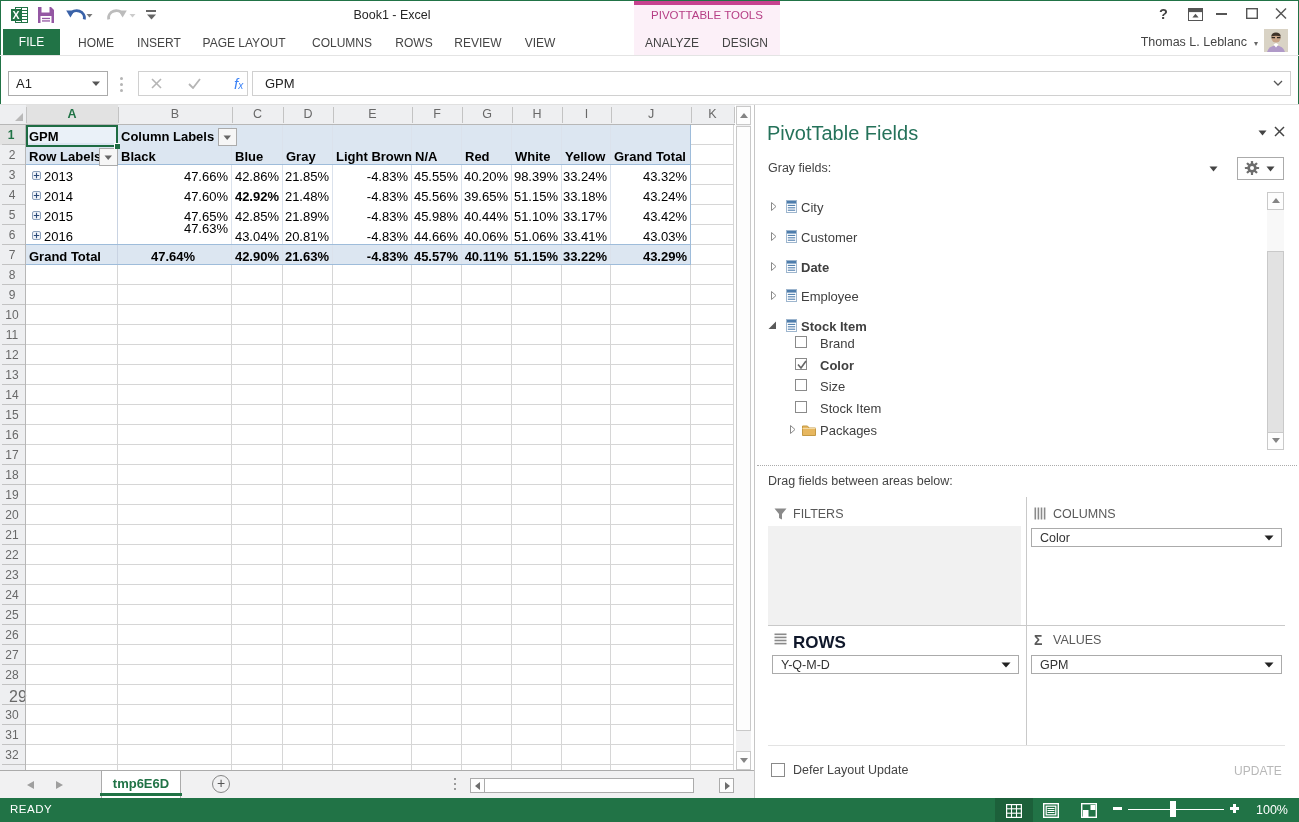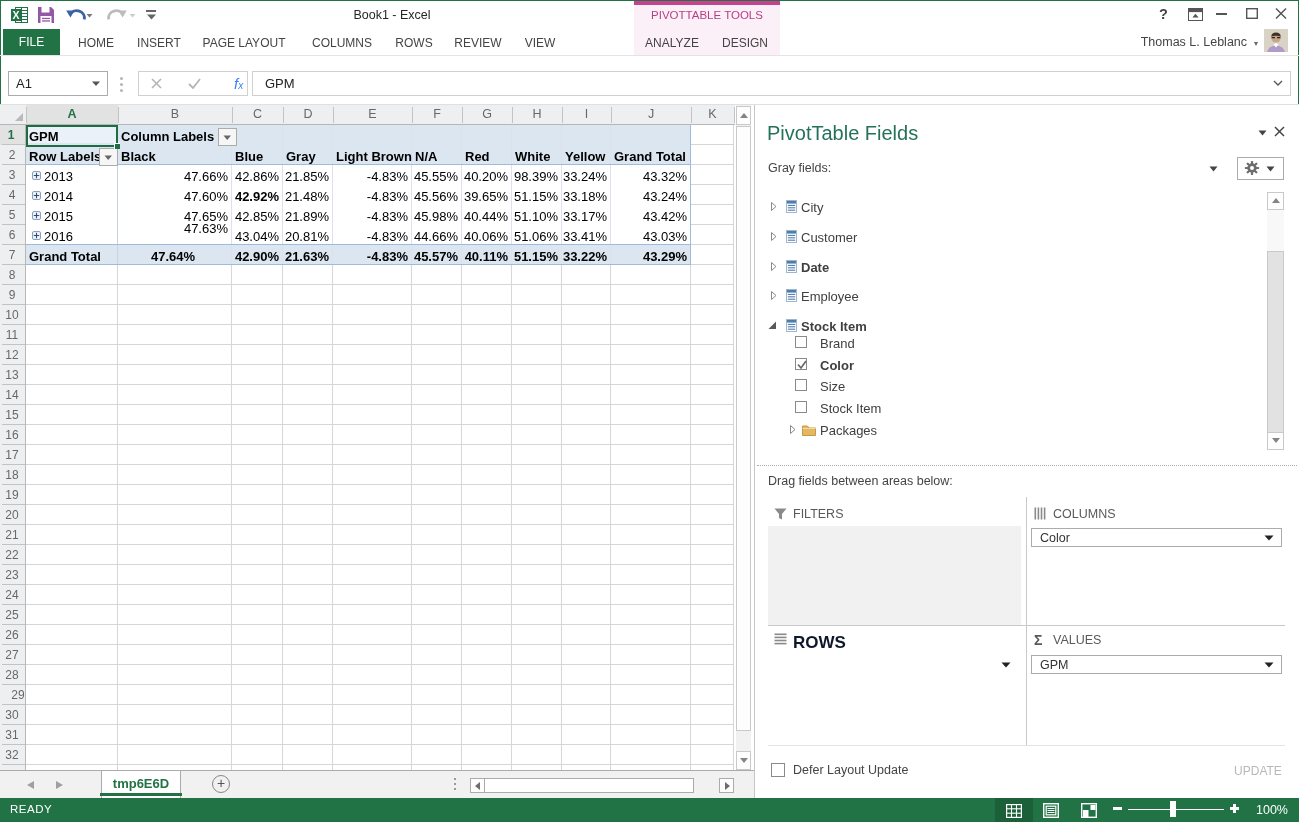"Y-Q-M-D" div.abs { html: none -> <div>Y-Q-M-D</div> }
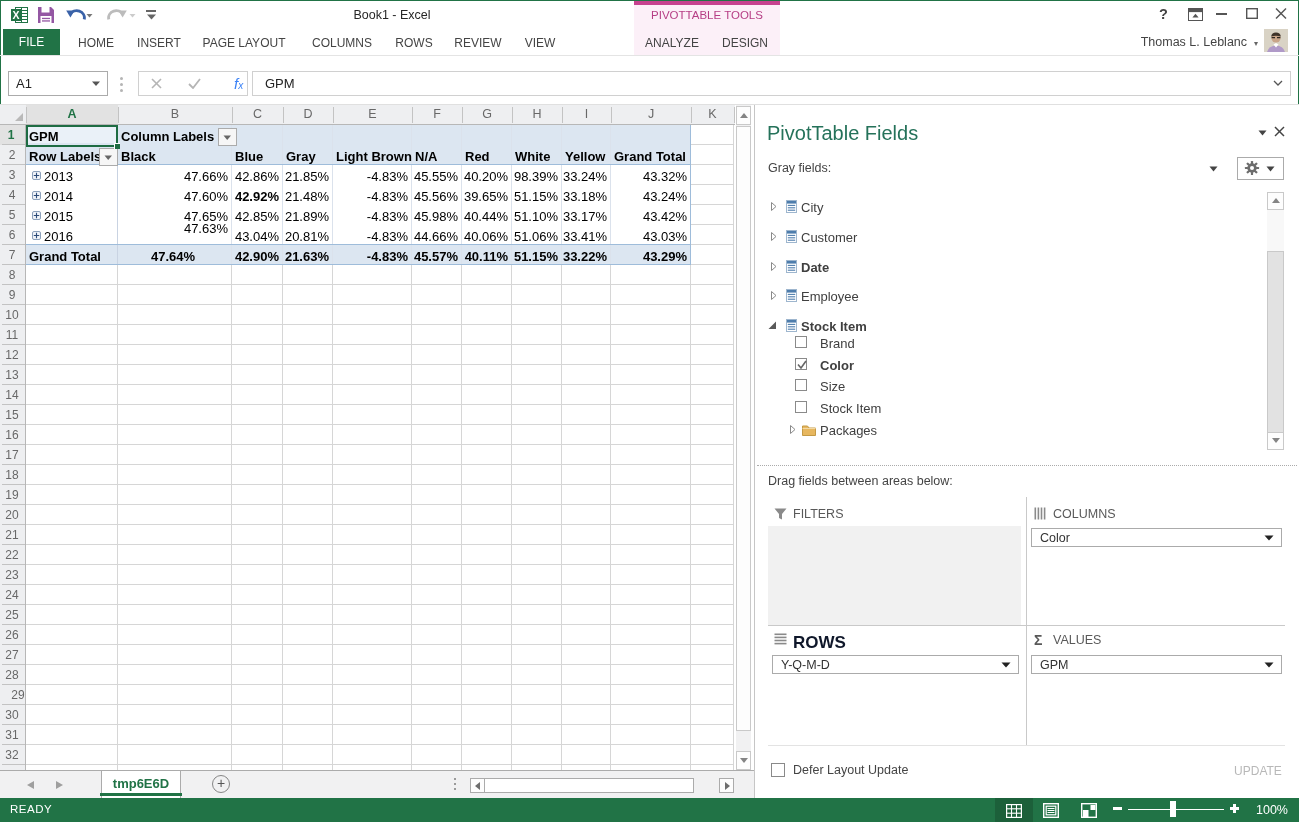"29" div.abs { font-size: 12px -> 16px }
